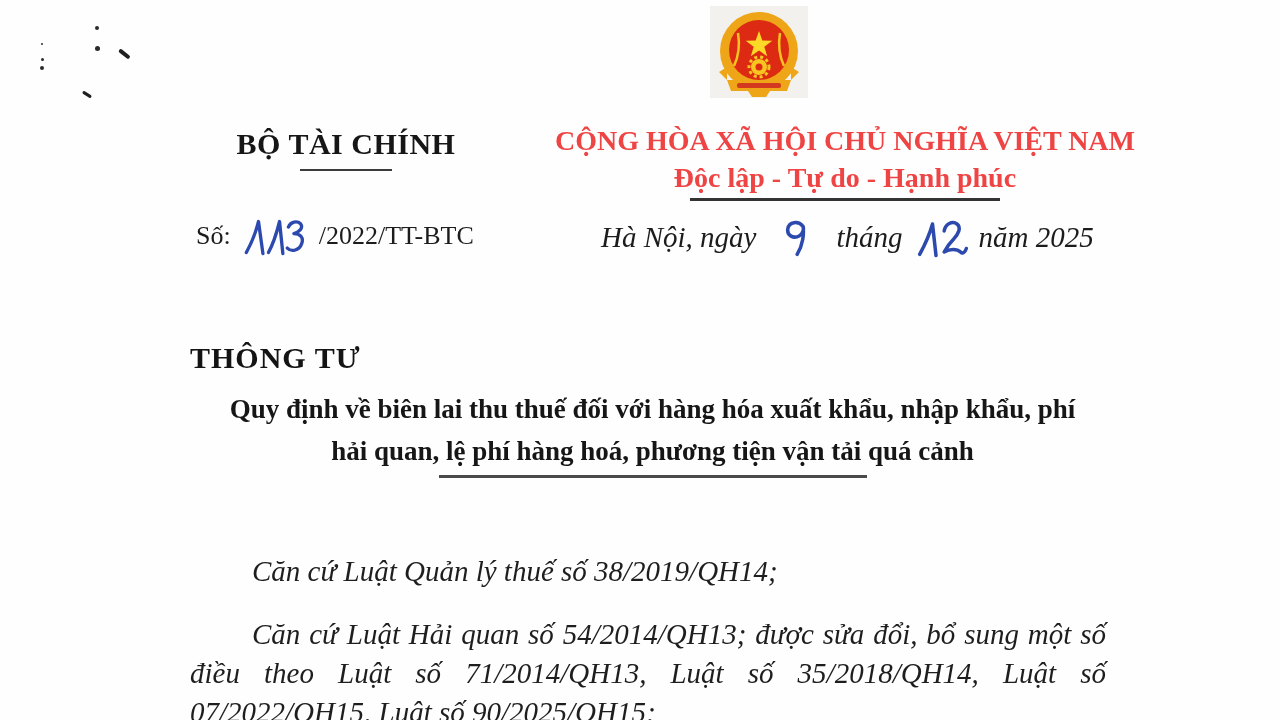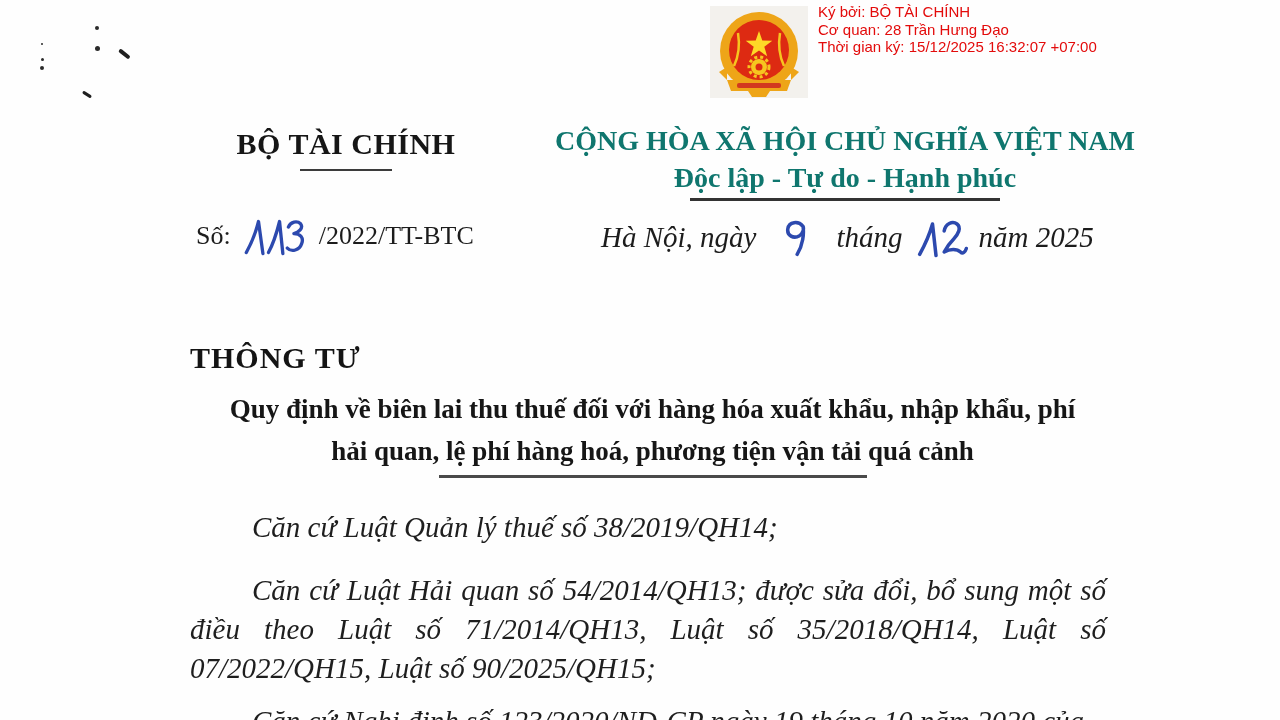"Ký bởi: BỘ TÀI CHÍNH" div { html: <div> <div>Ký bởi: BỘ TÀI CHÍNH</div> <div>Cơ quan: 28 Trần Hưng Đạo</div> <div>Thời gian ký: 15/12/2025 16:32:07 +07:00</div> </div> -> none }
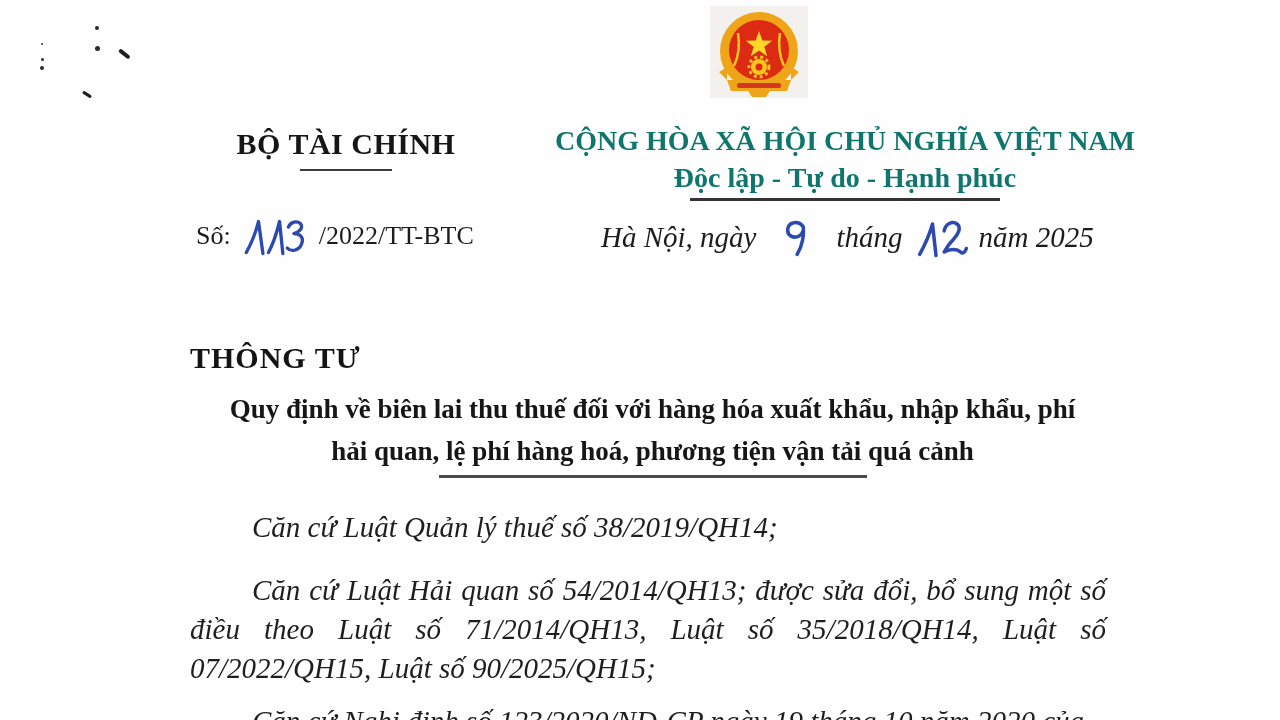"CỘNG HÒA XÃ HỘI CHỦ" #nation-block { color: #0f766e -> #ef4444 }
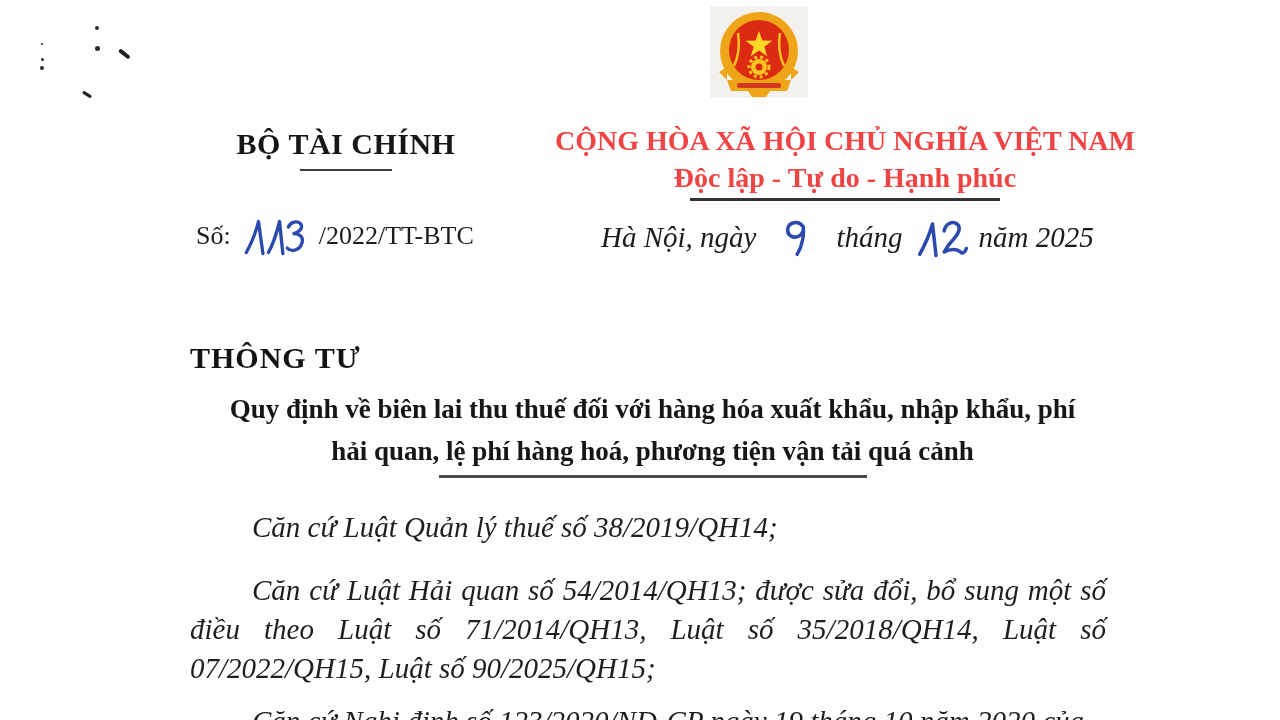"Căn cứ Luật Quản lý" .mb1 { margin-top: none -> 44px }
